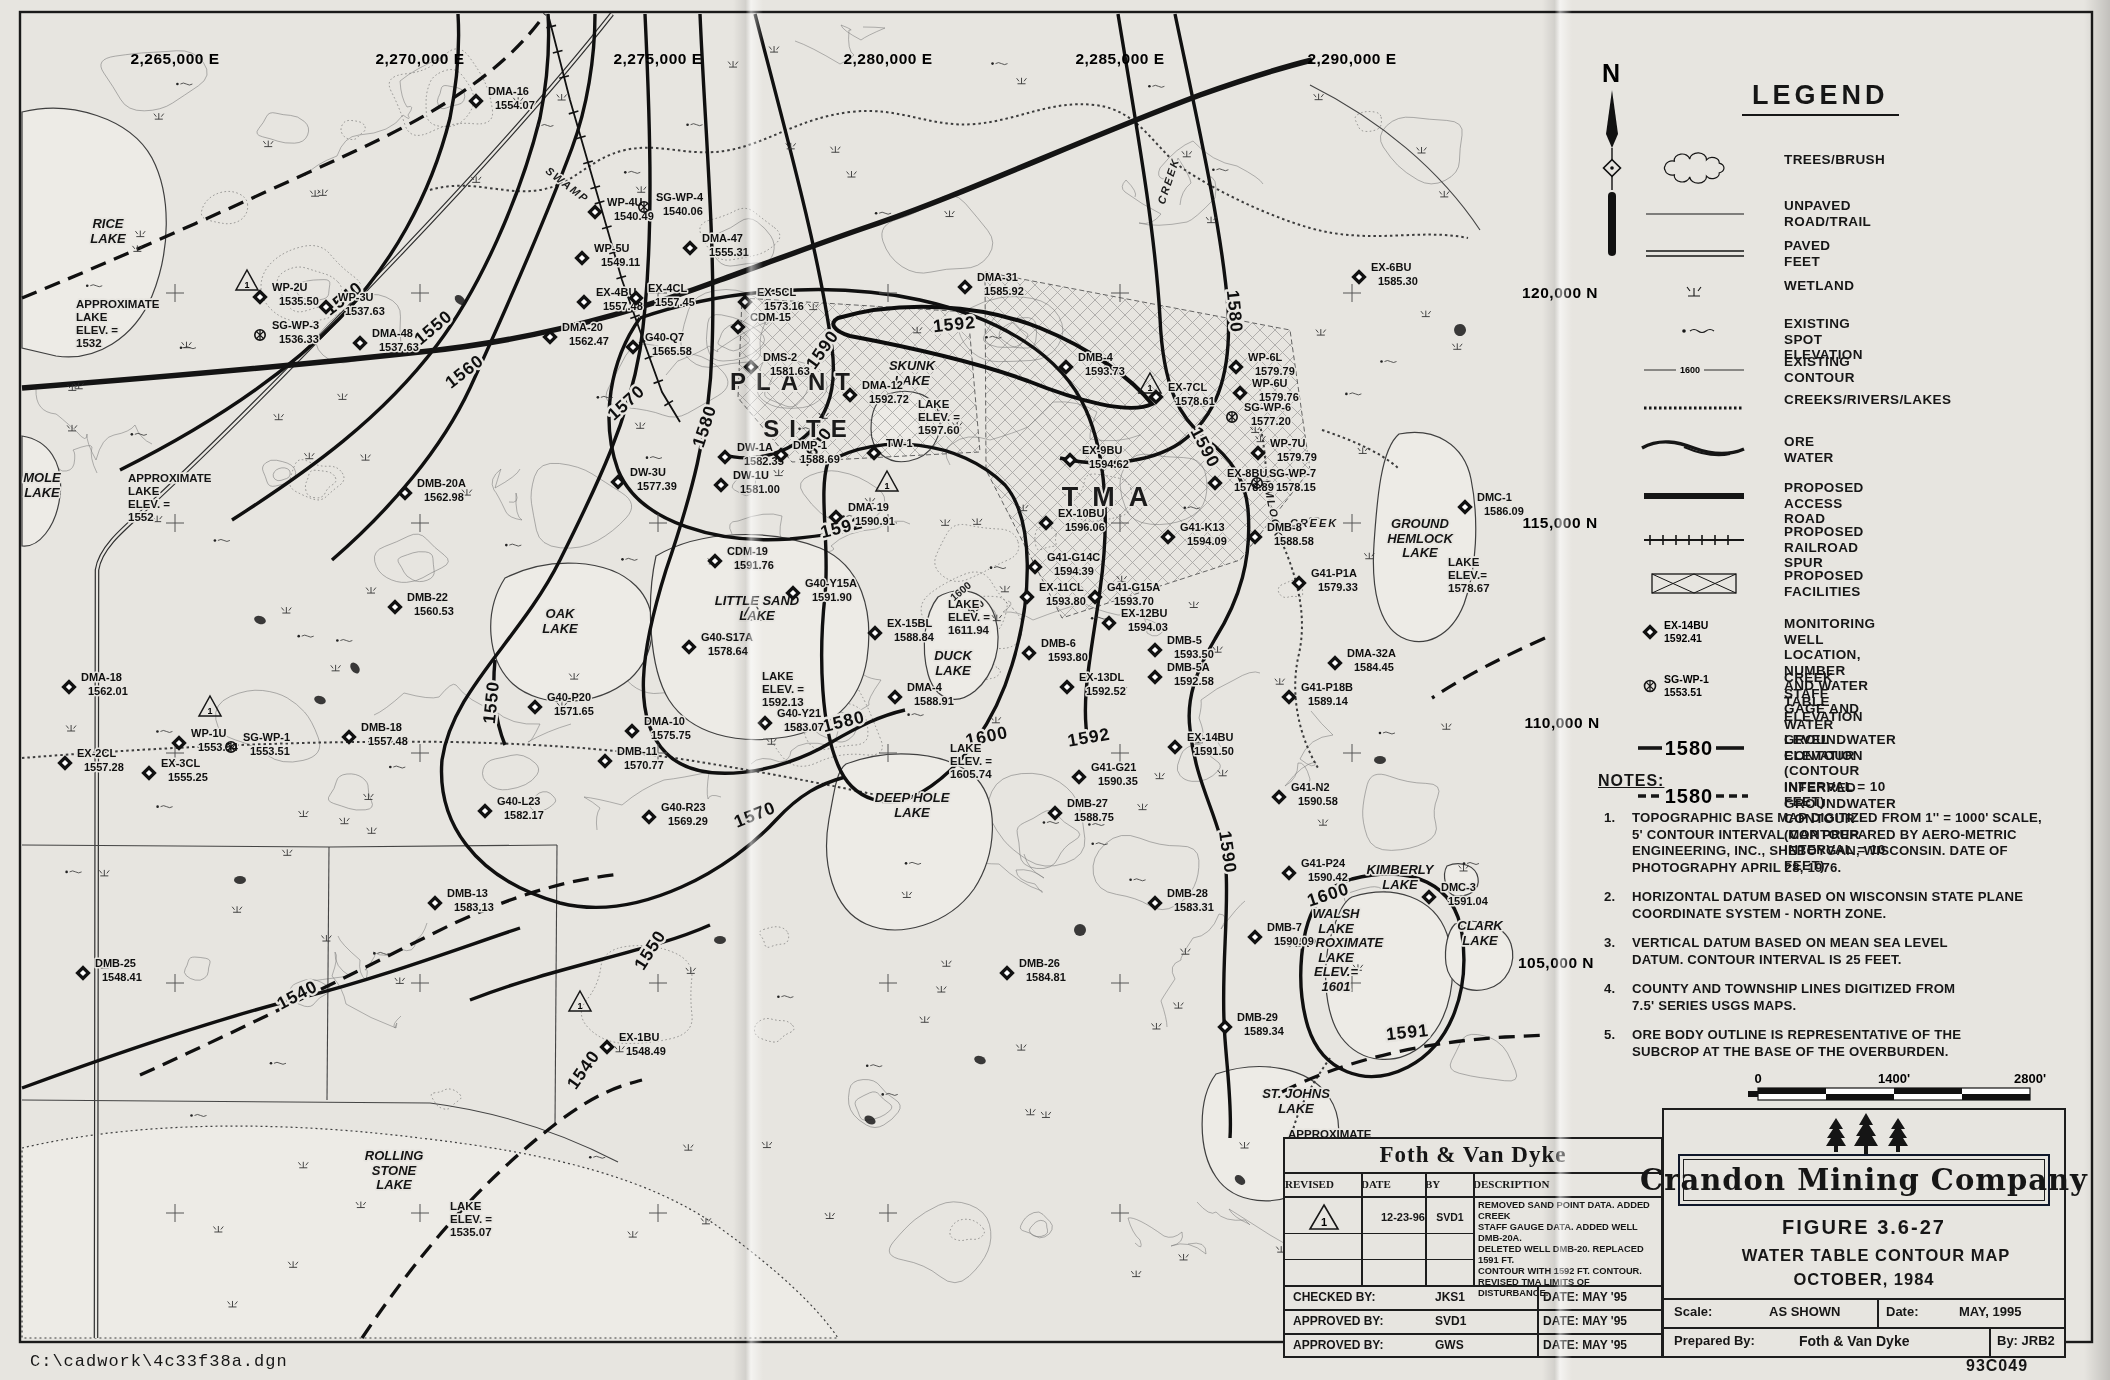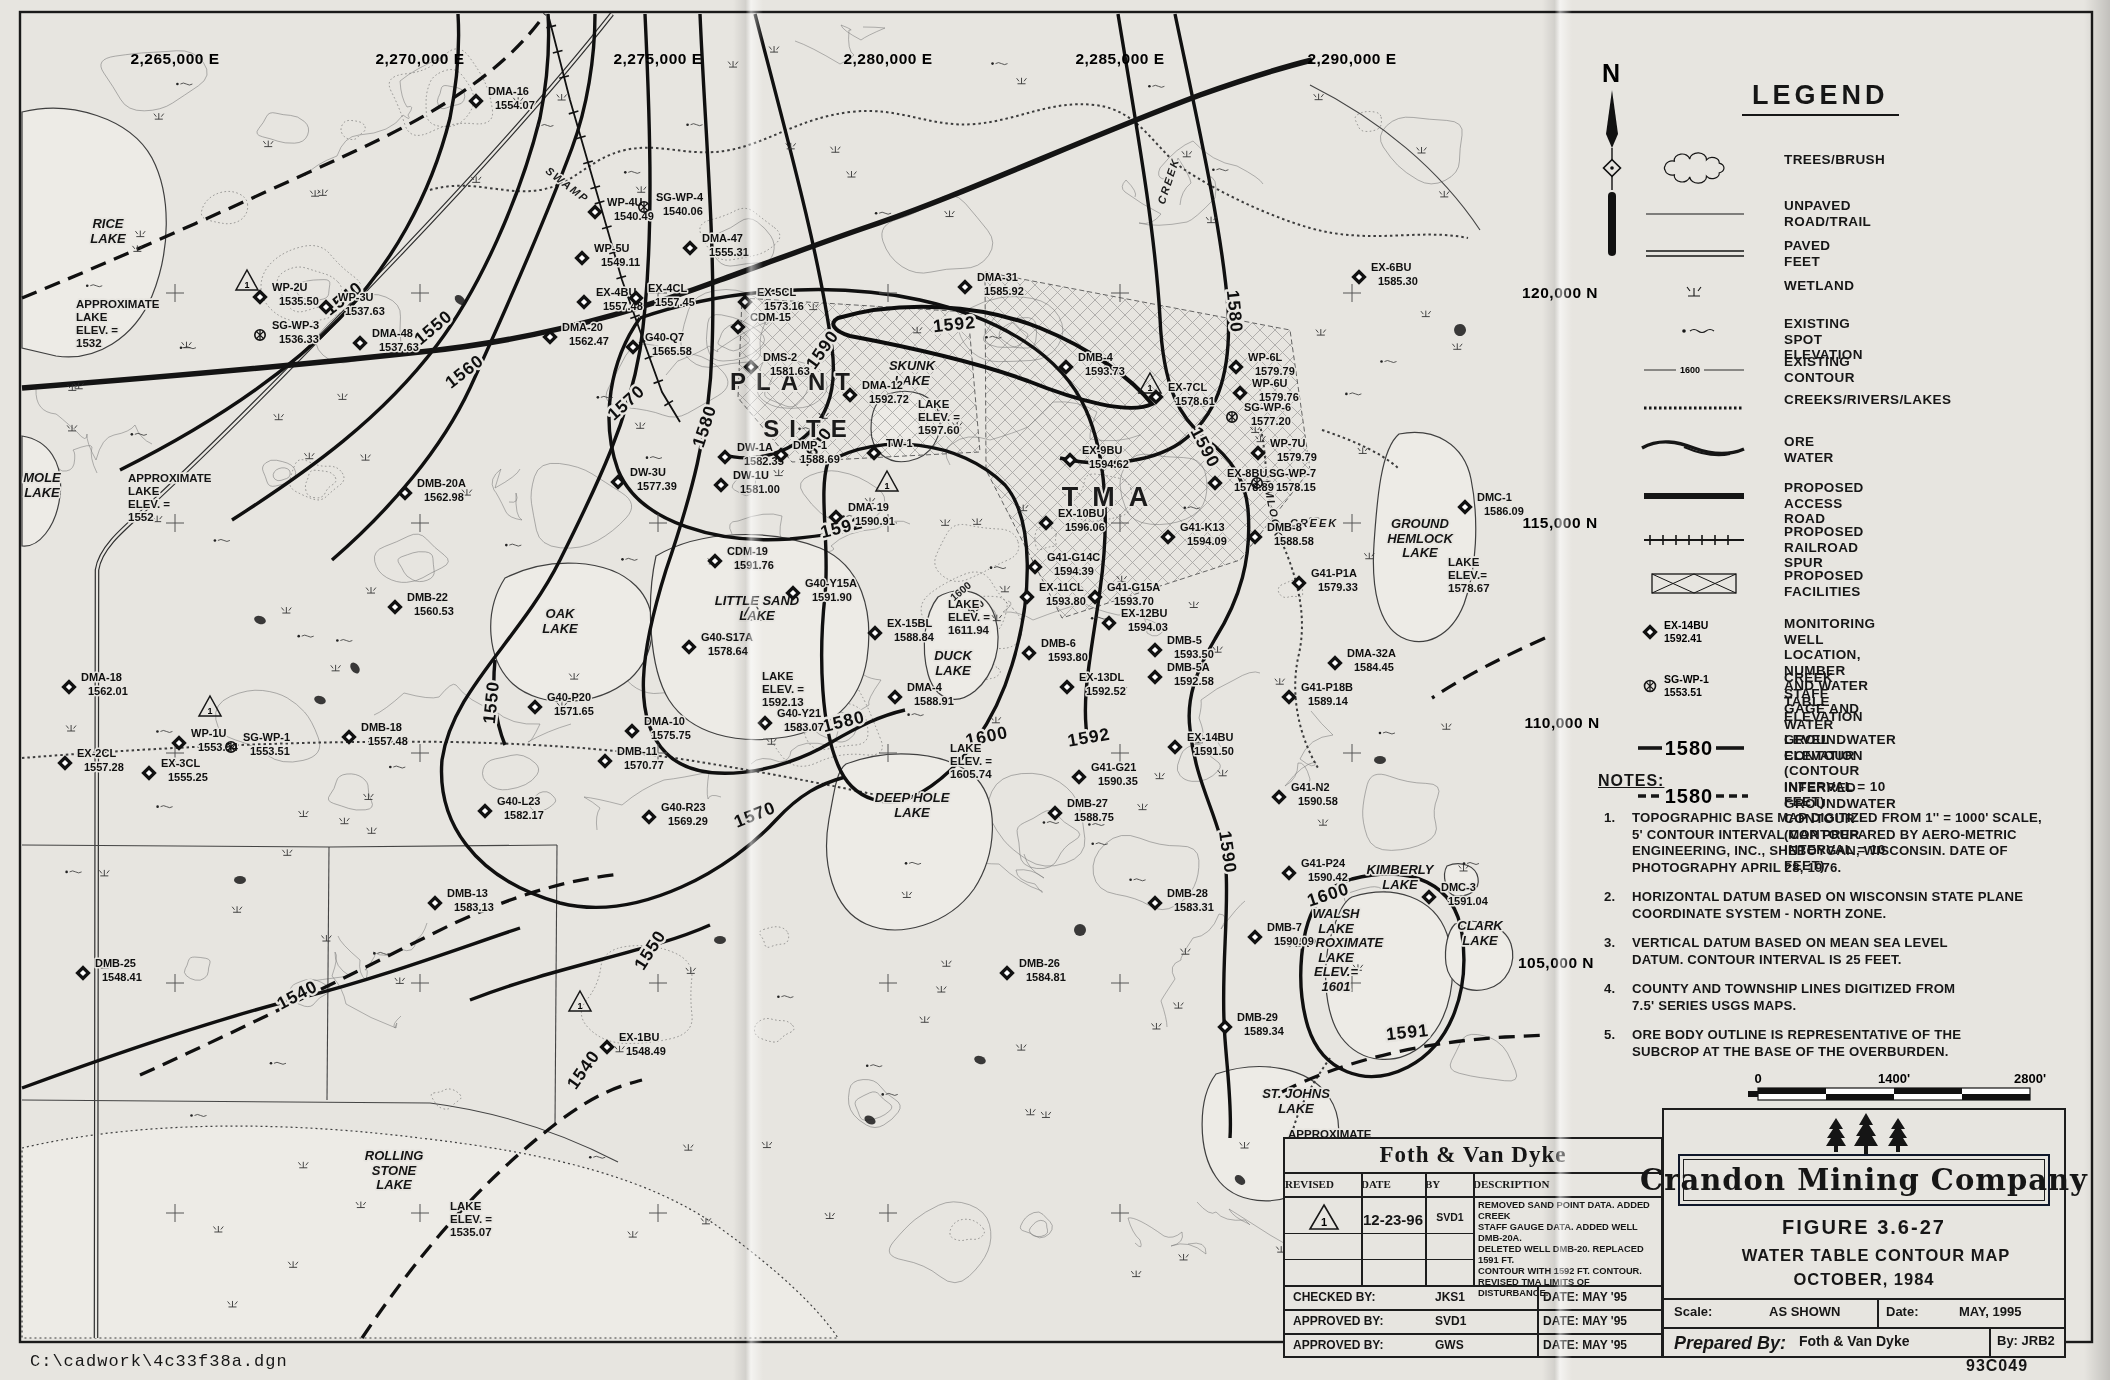"12-23-96" div.tb-cell { font-size: 15px -> 11px; text-align: left -> right }
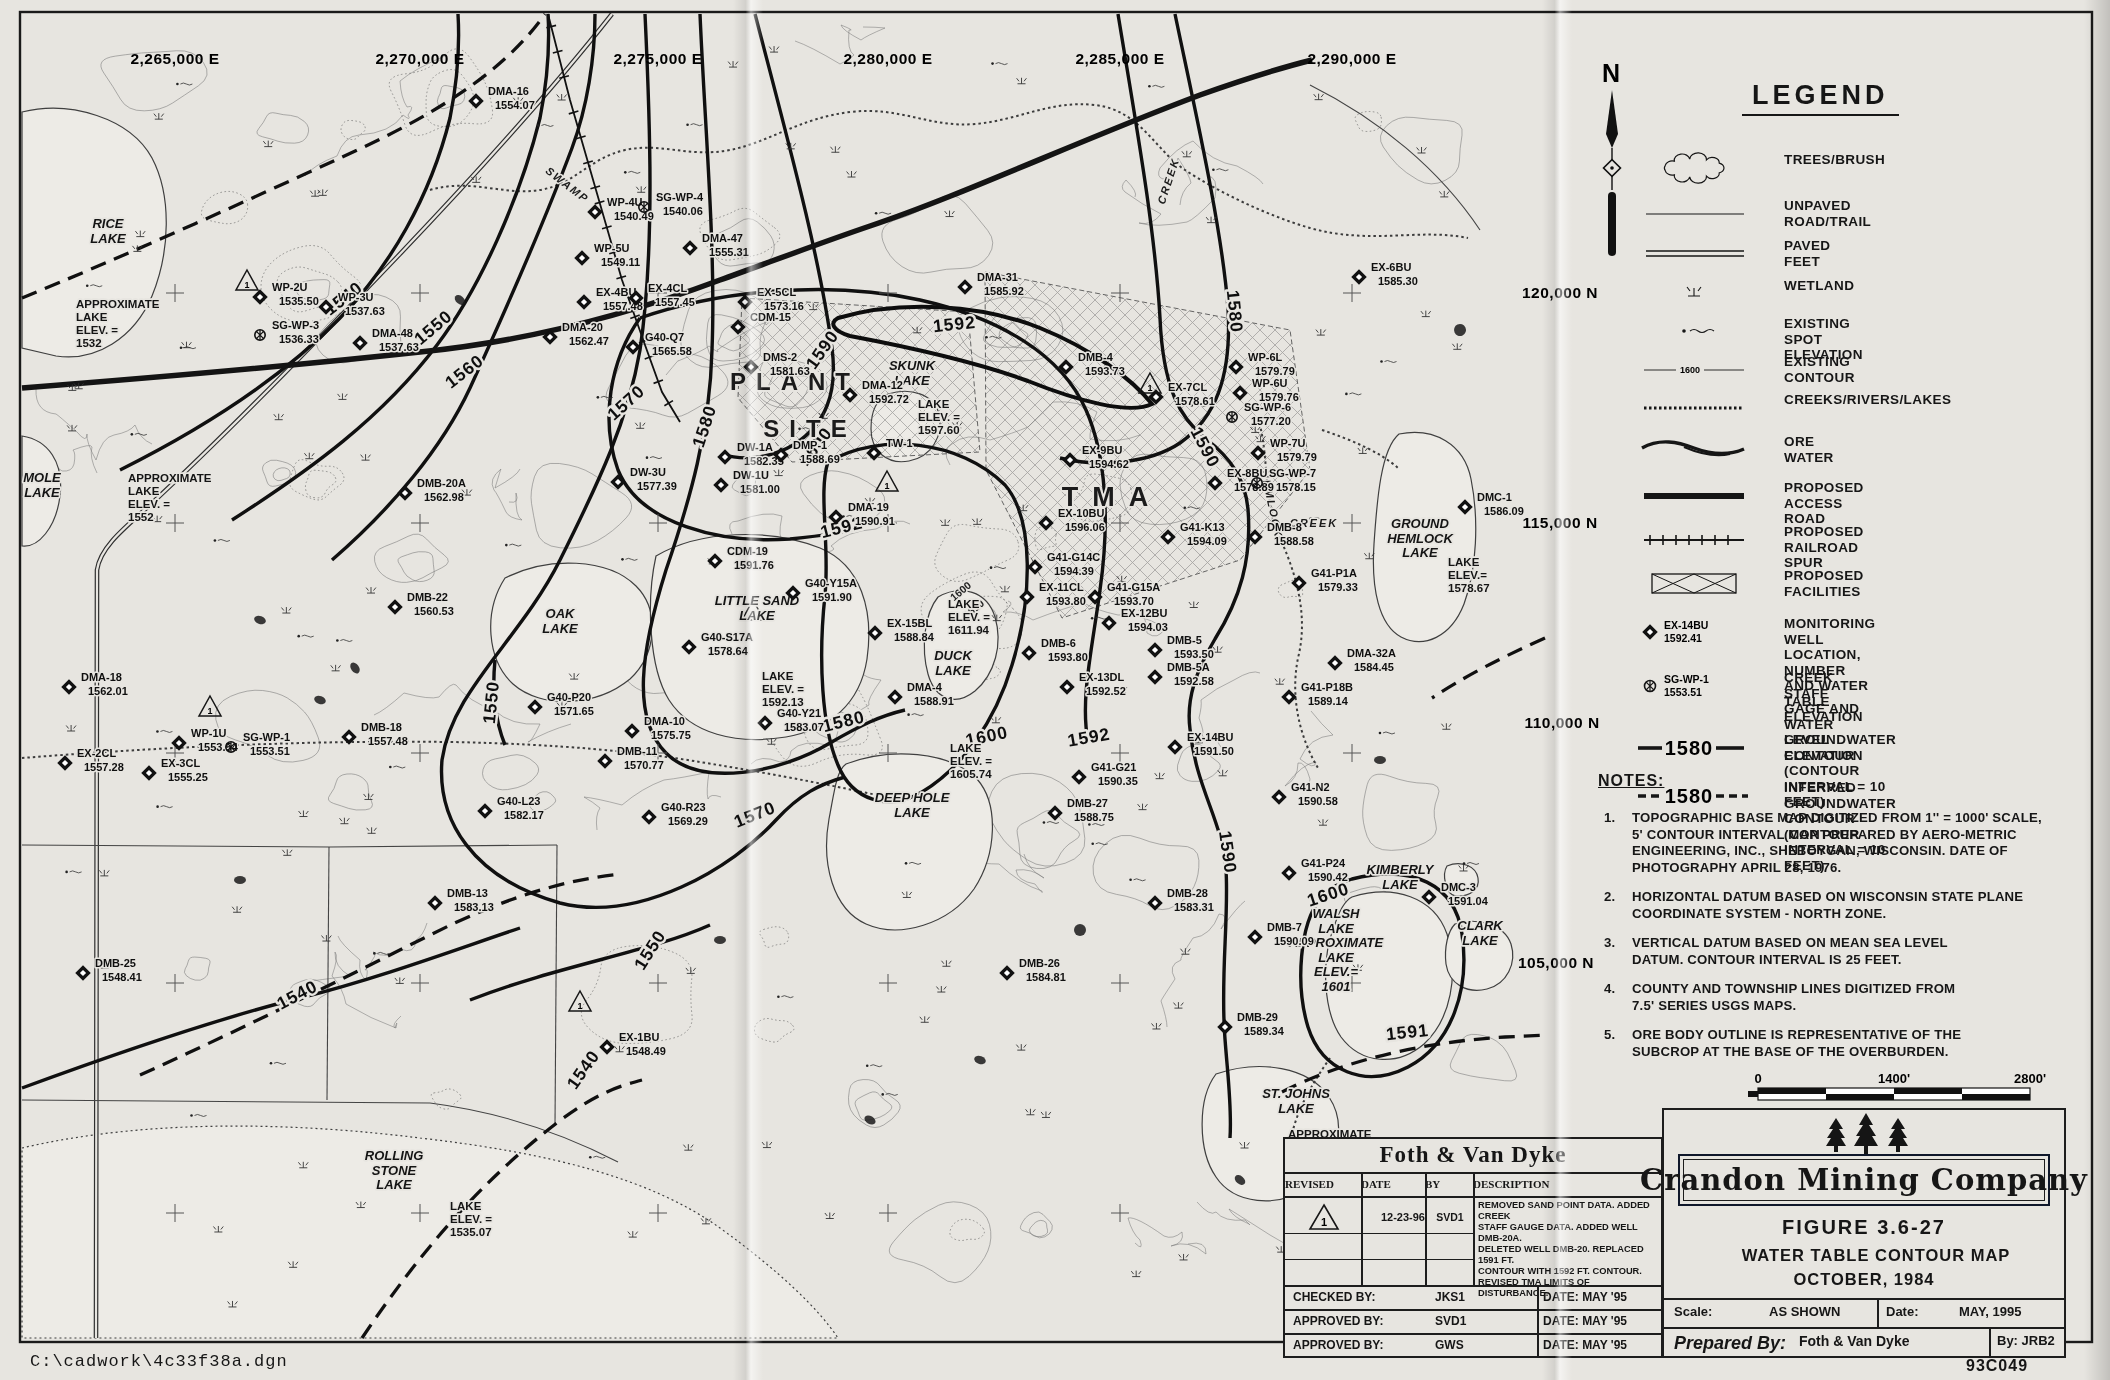"Prepared By:" div.tb-cell { font-size: 18px -> 13px; font-style: italic -> none }
